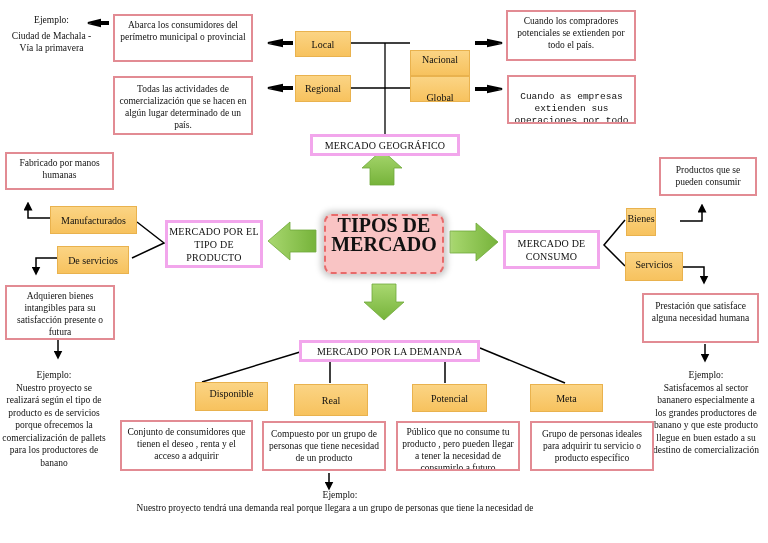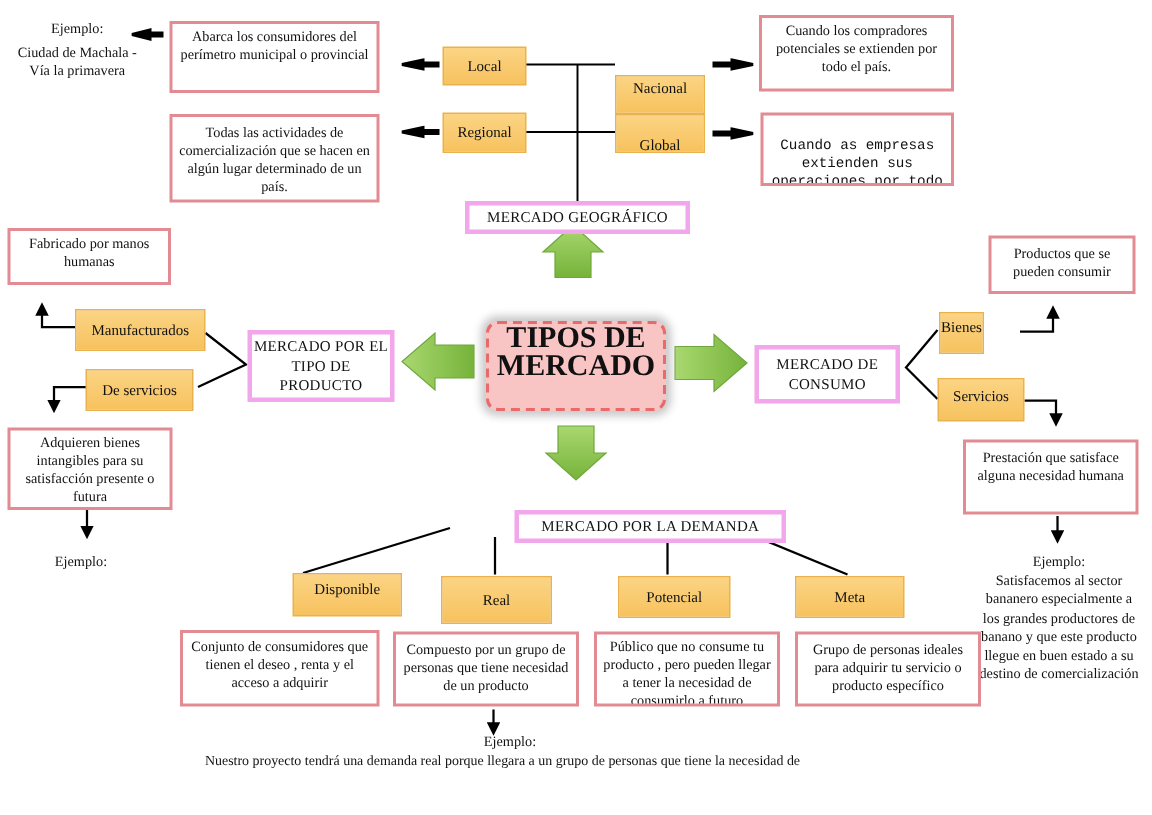"MERCADO POR LA DEMANDA" div.main { margin-left: 44px -> none }
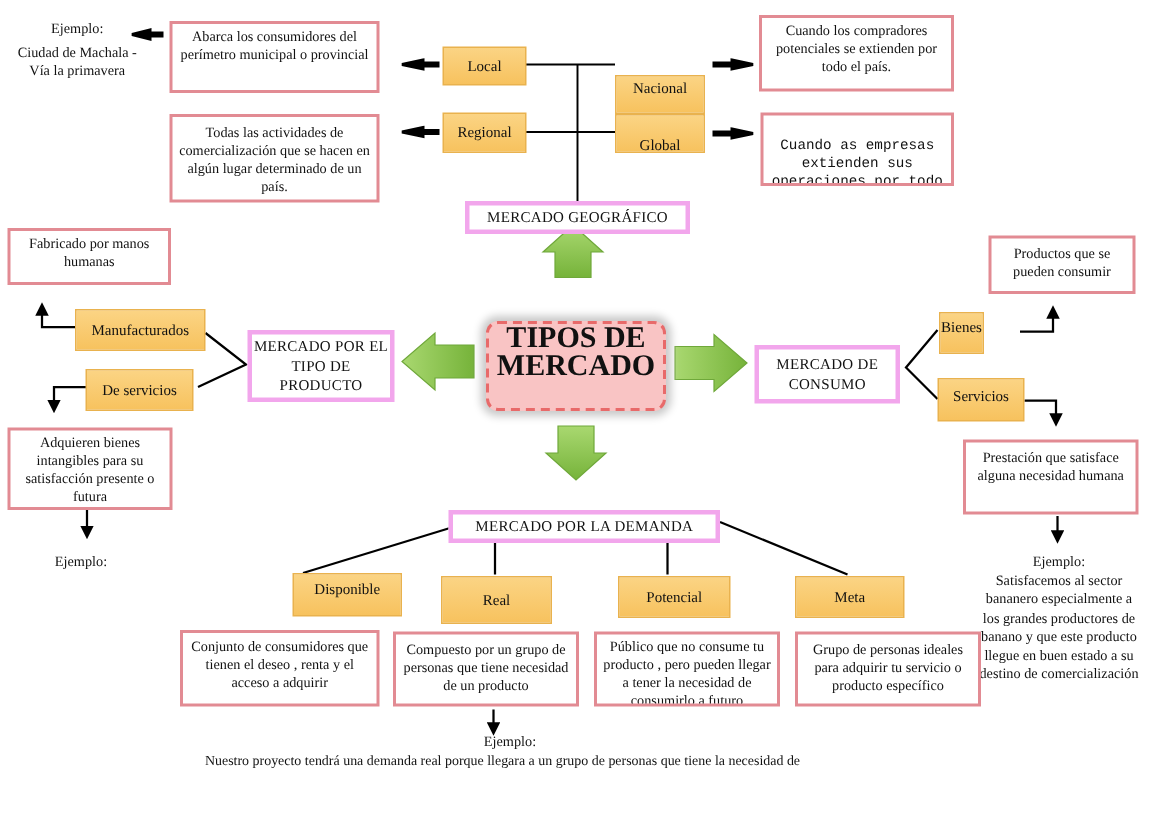"Nuestro proyecto se realizará según" div { html: none -> <div>Nuestro proyecto se realizará según el tipo de producto es de servicios porque ofrecemos la comercialización de pallets para los productores de banano</div> }
